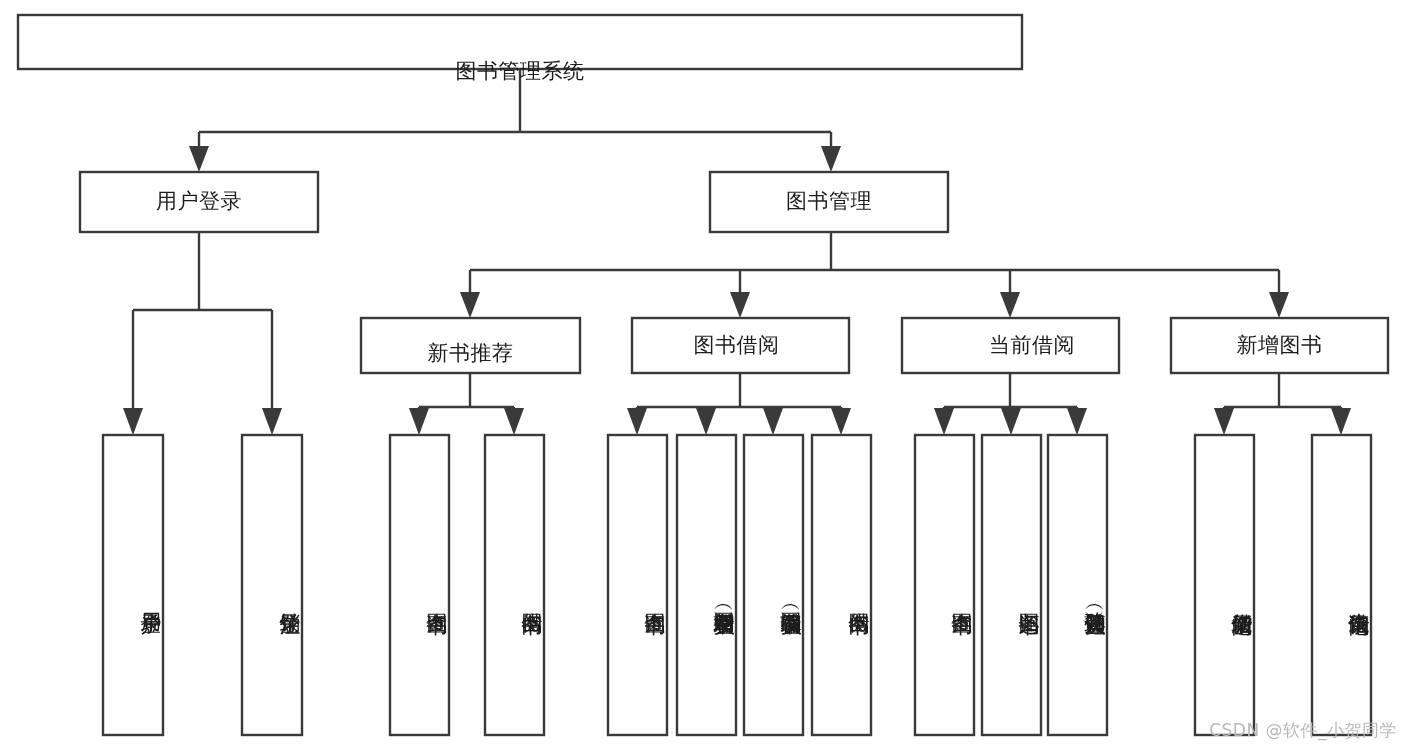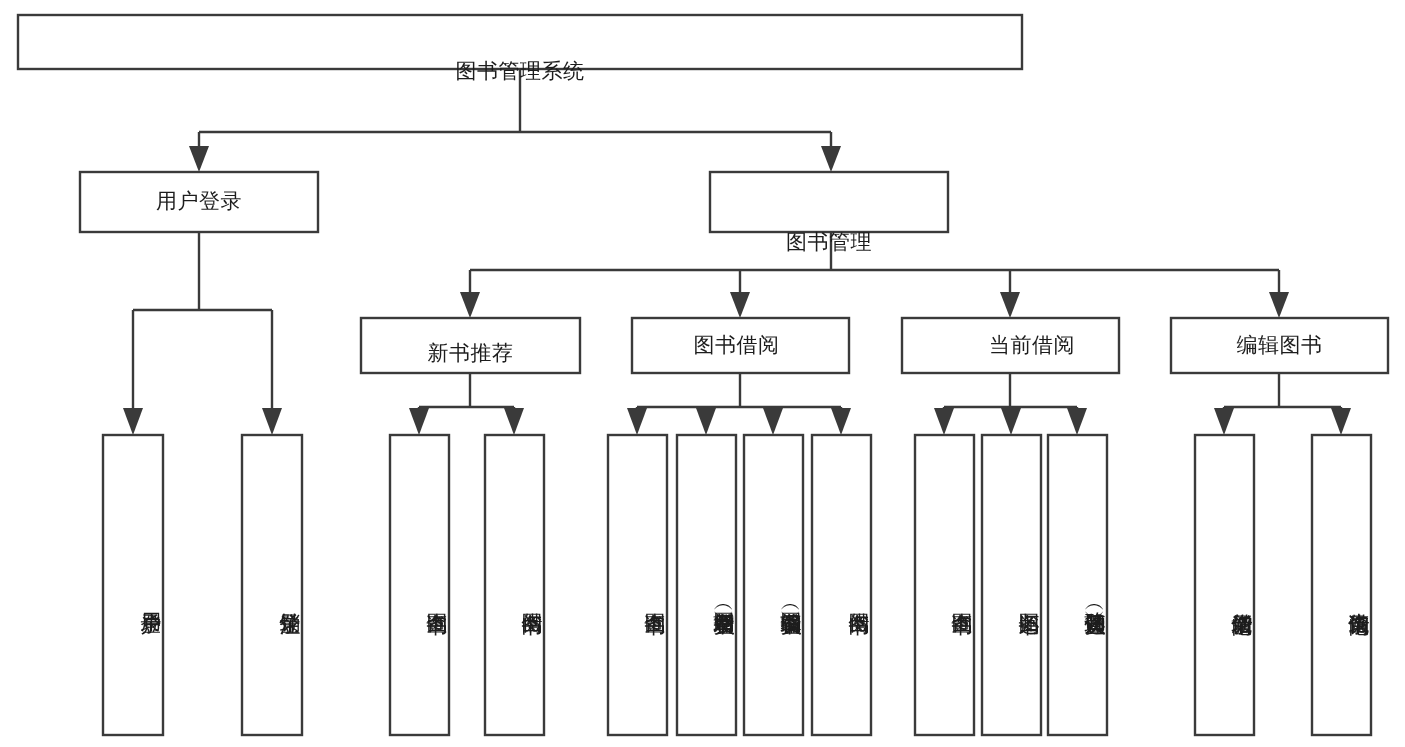"图书管理" div.node-label-h { margin-top: 41px -> none }
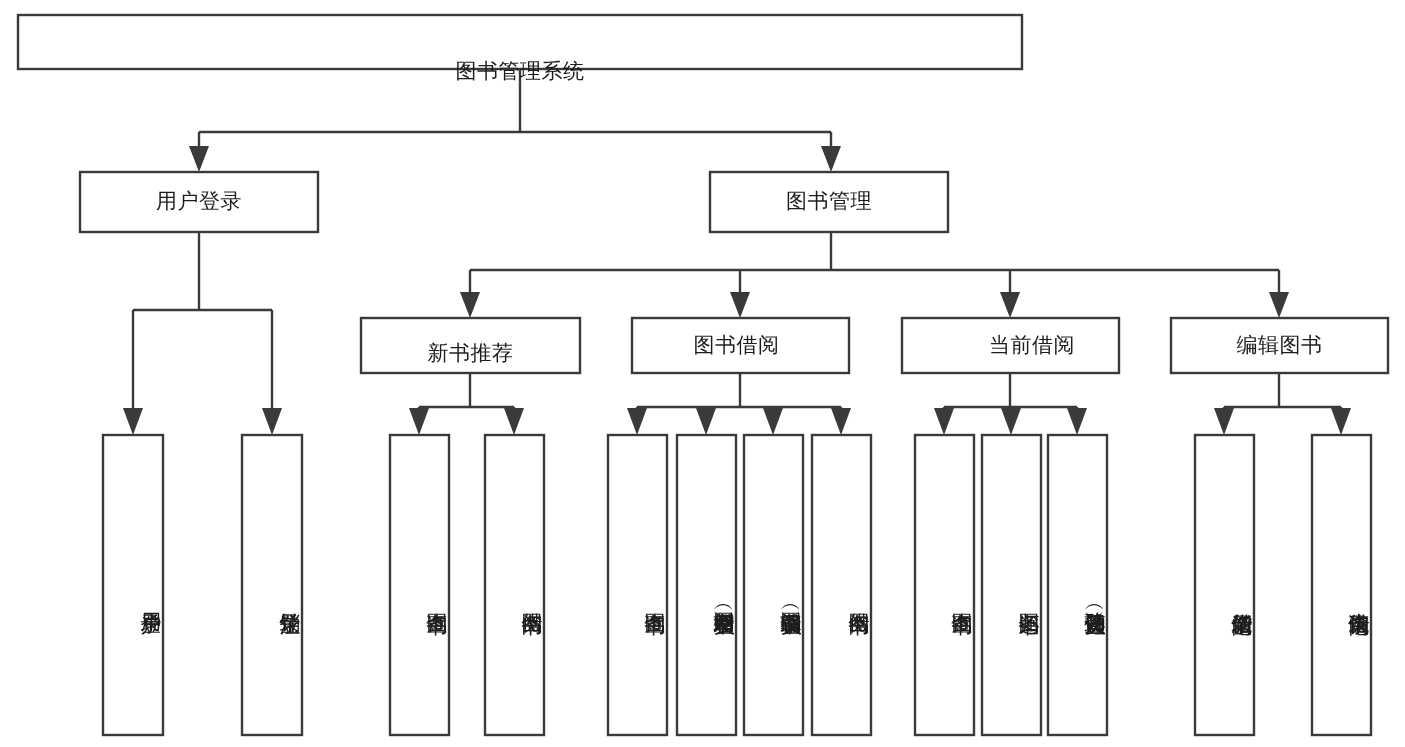"编辑图书" div.node-label-h { text: 编辑 -> 新增 }
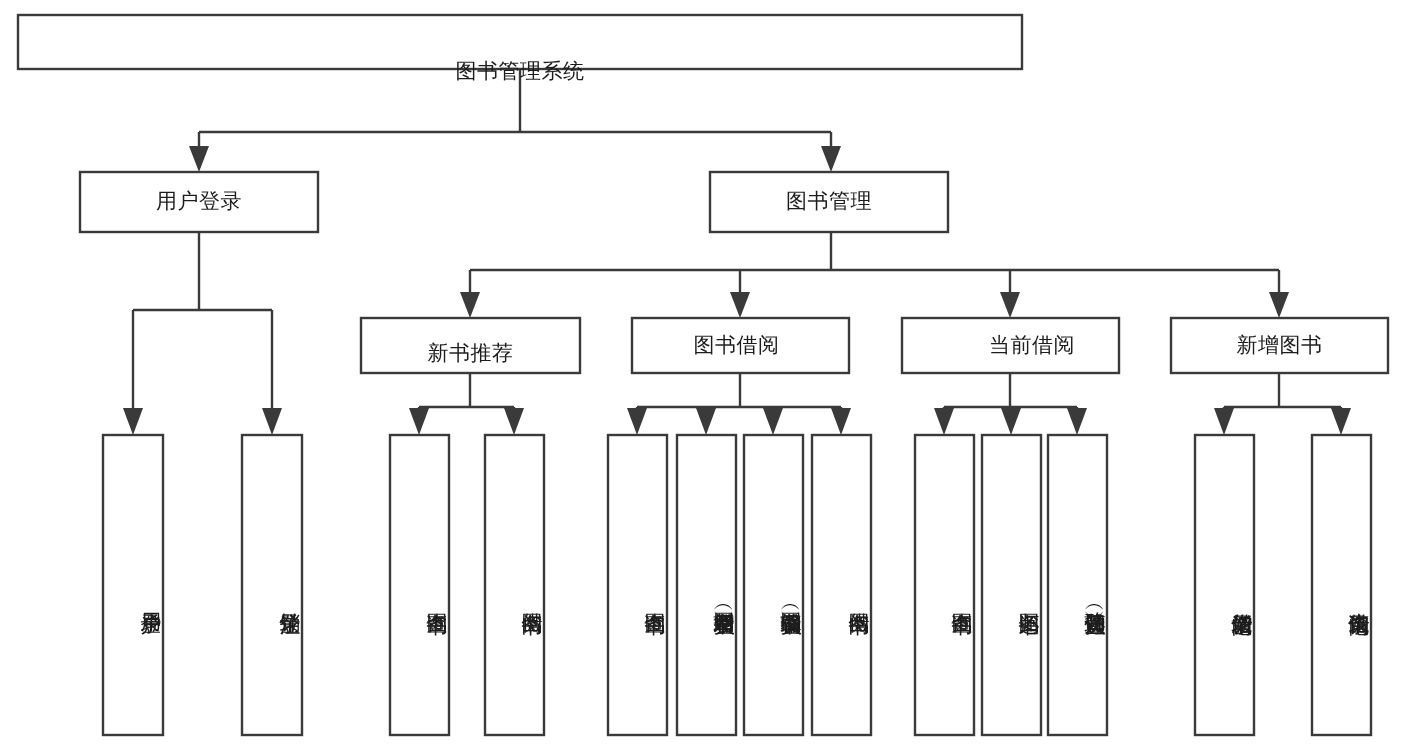"CSDN @软件_小贺同学" div.watermark { html: none -> <div>CSDN @软件_小贺同学</div> }
